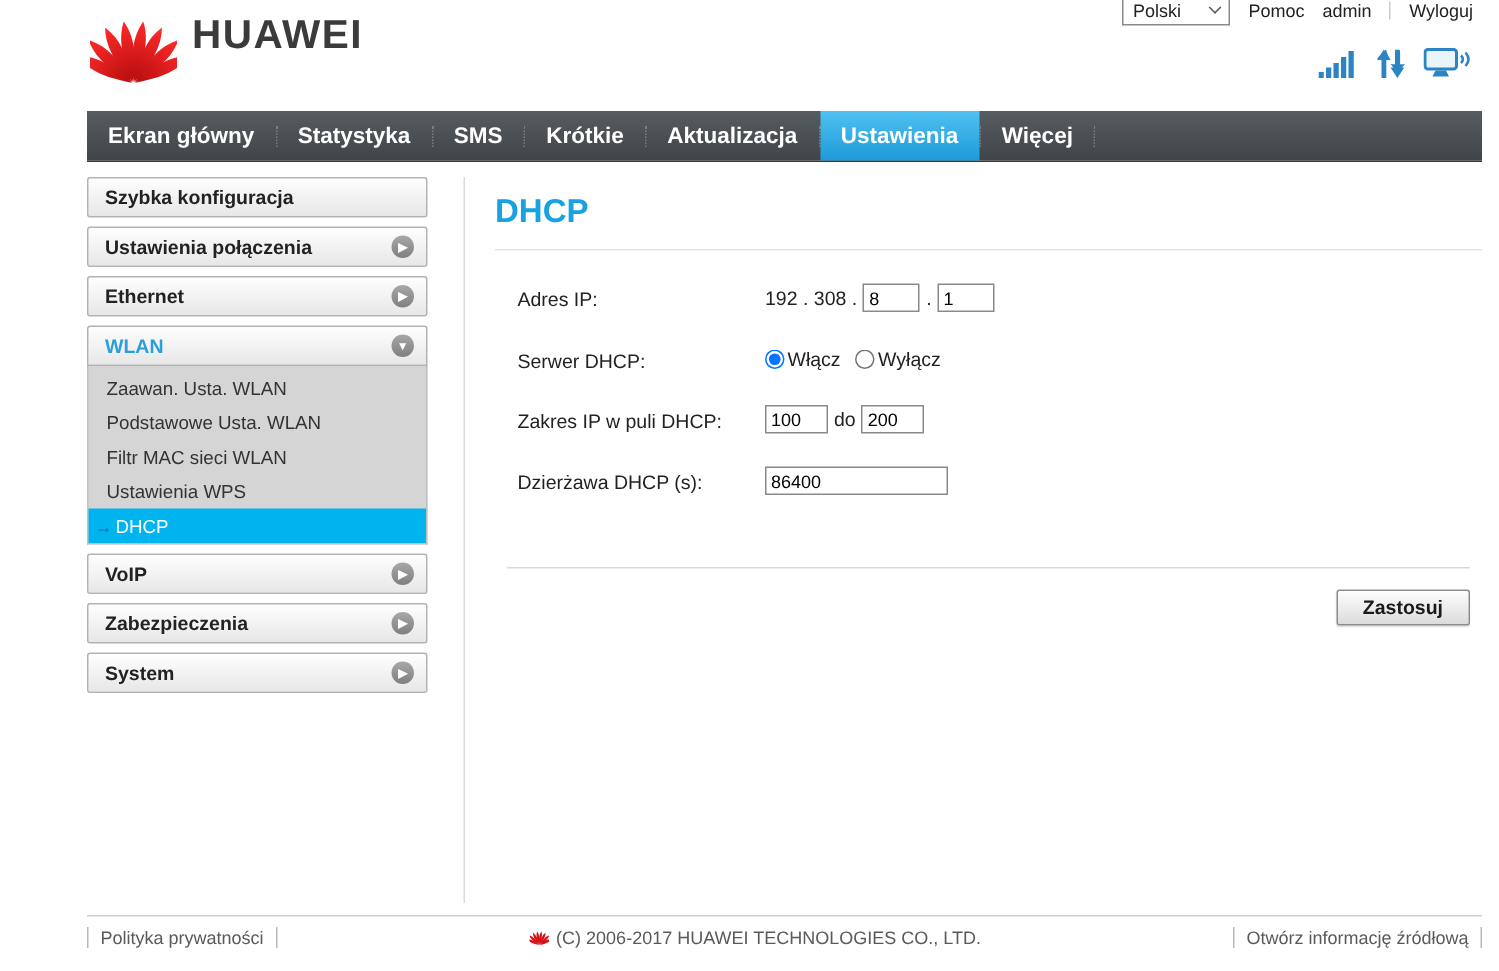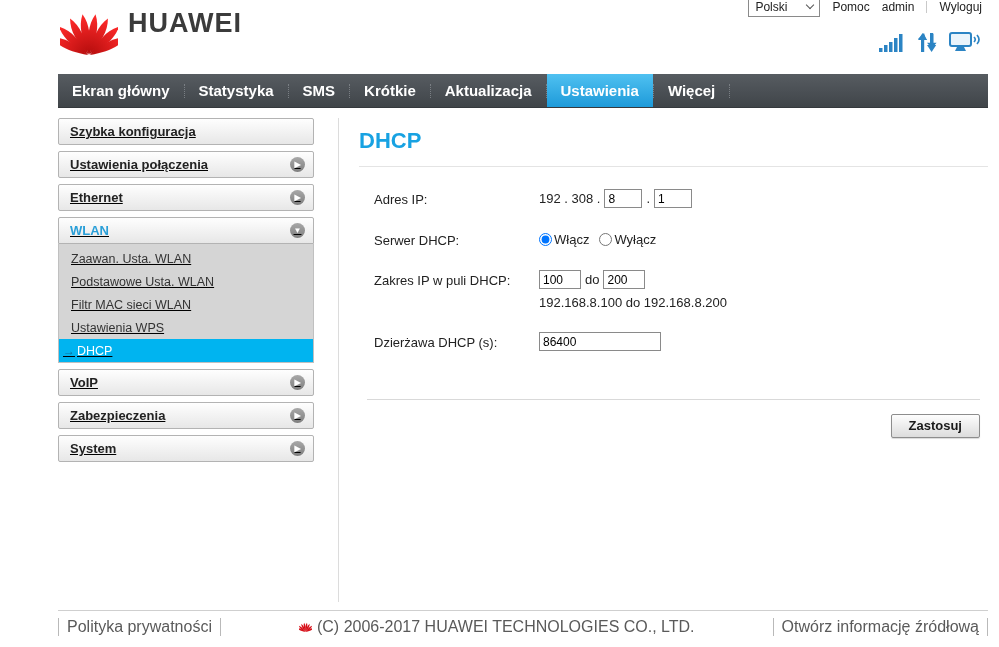"Szybka konfiguracja" .sidebar { text-decoration: underline -> none; width: 256px -> 227px }
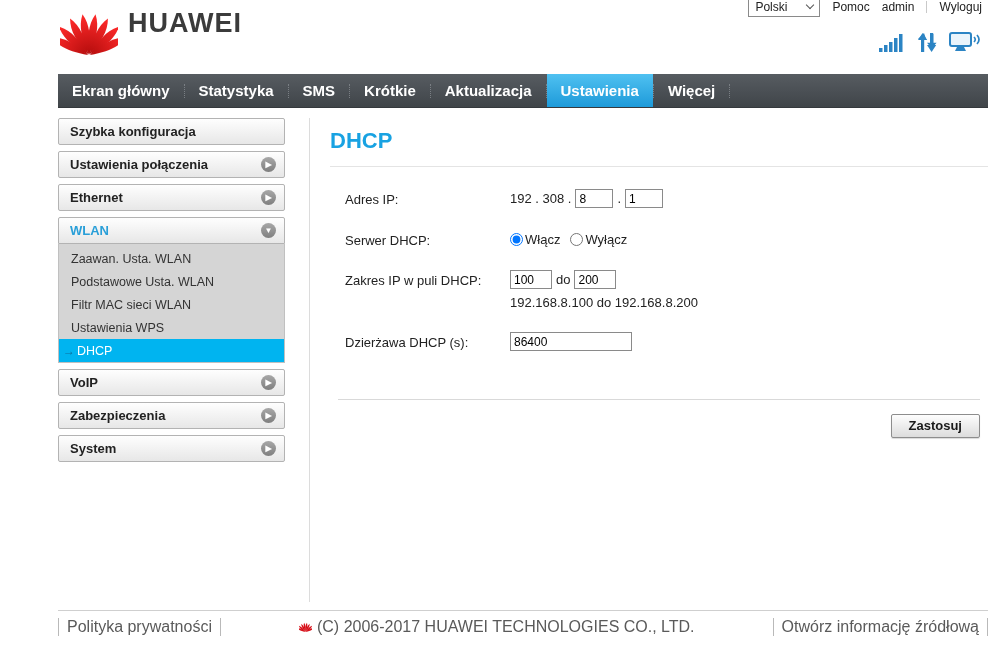"192.168.8.100 do 192.168.8.200" div.hint { html: <div>192.168.8.100 do 192.168.8.200</div> -> none }
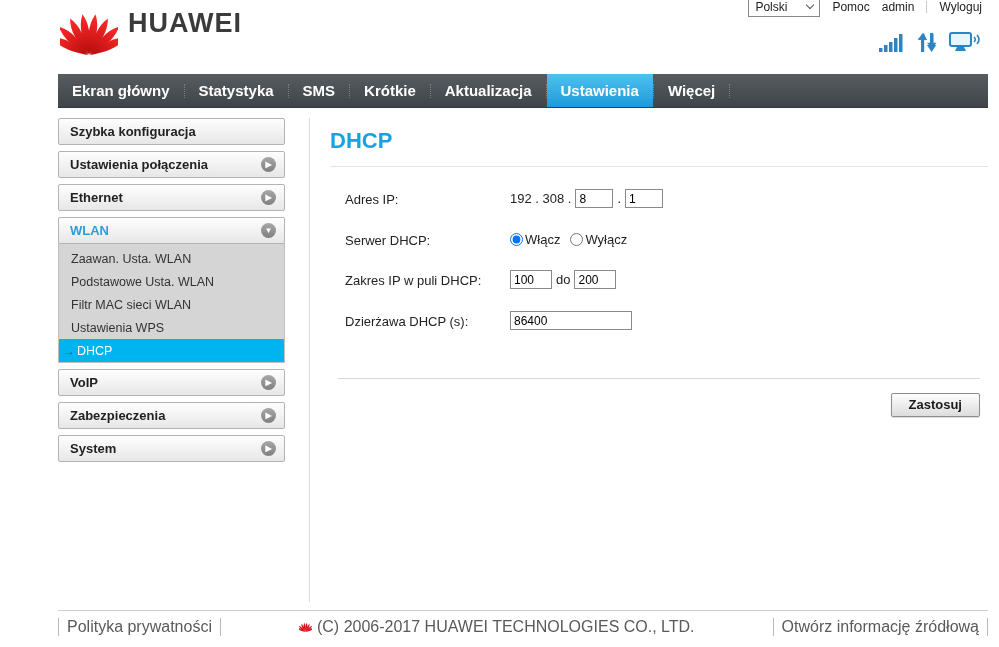"Polityka prywatności" .footer { font-size: 16px -> 12px }
